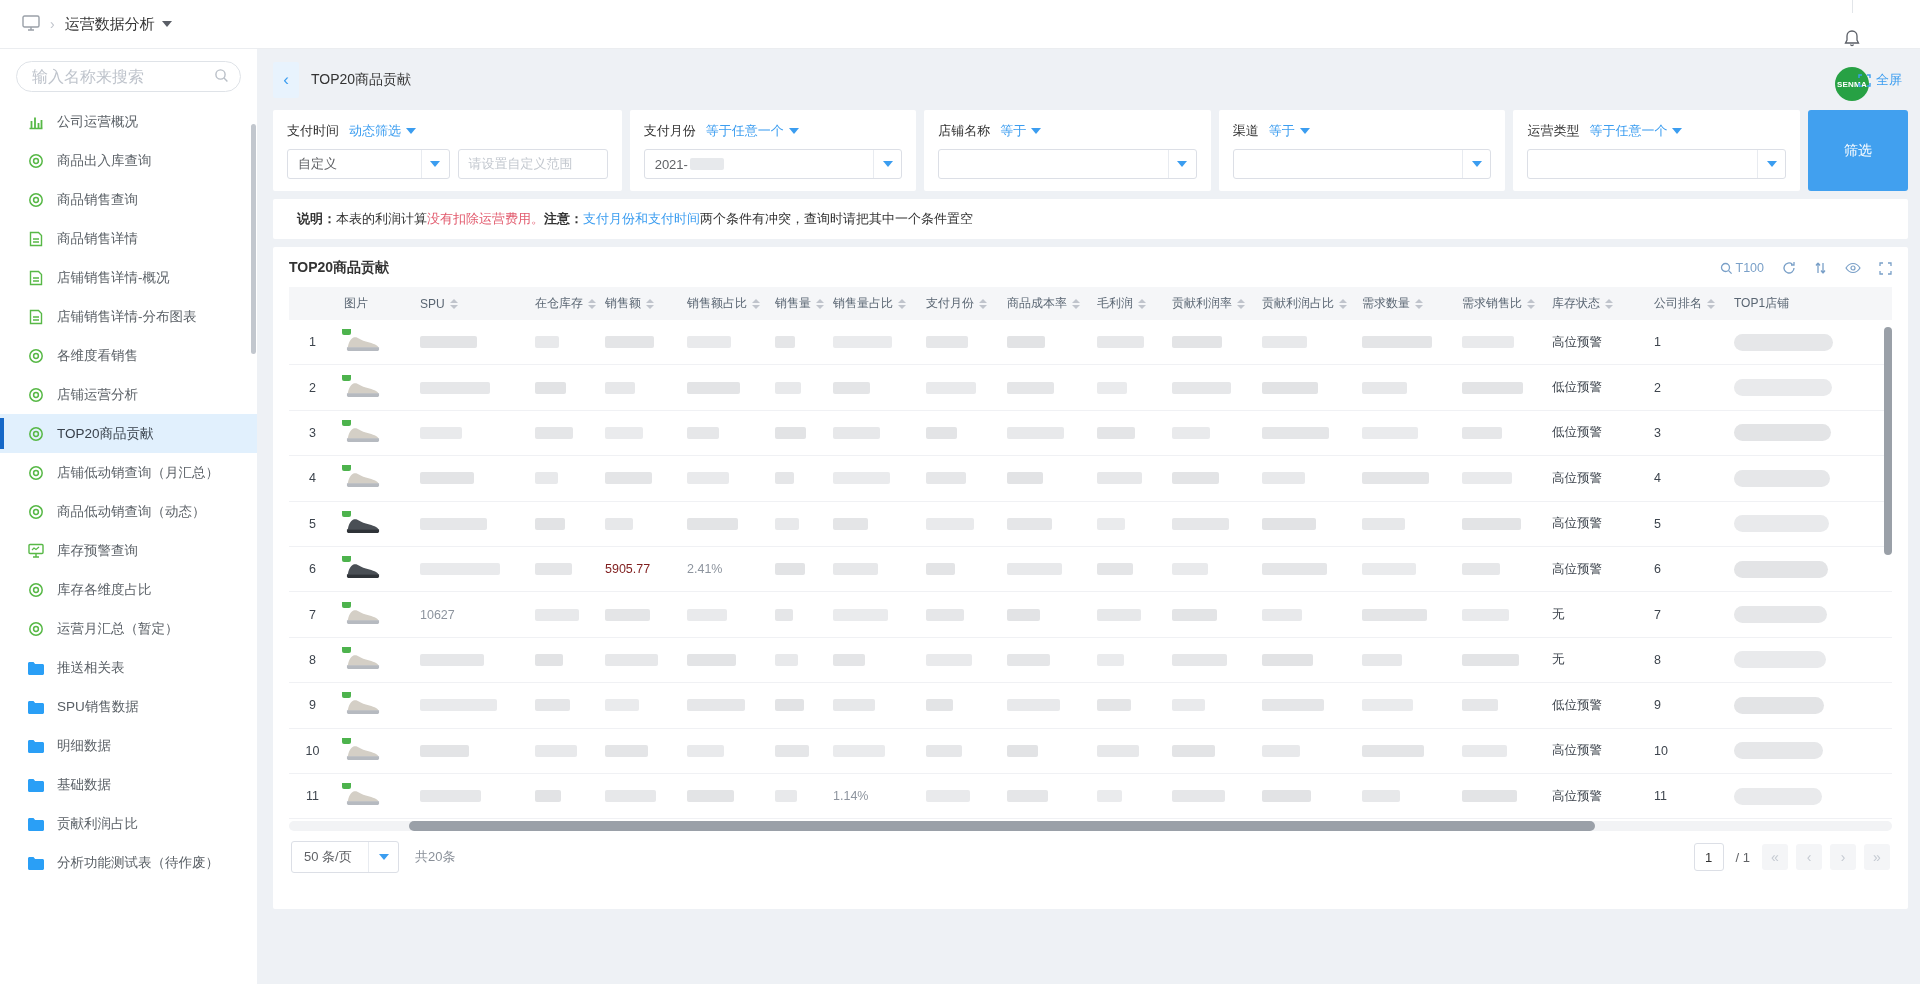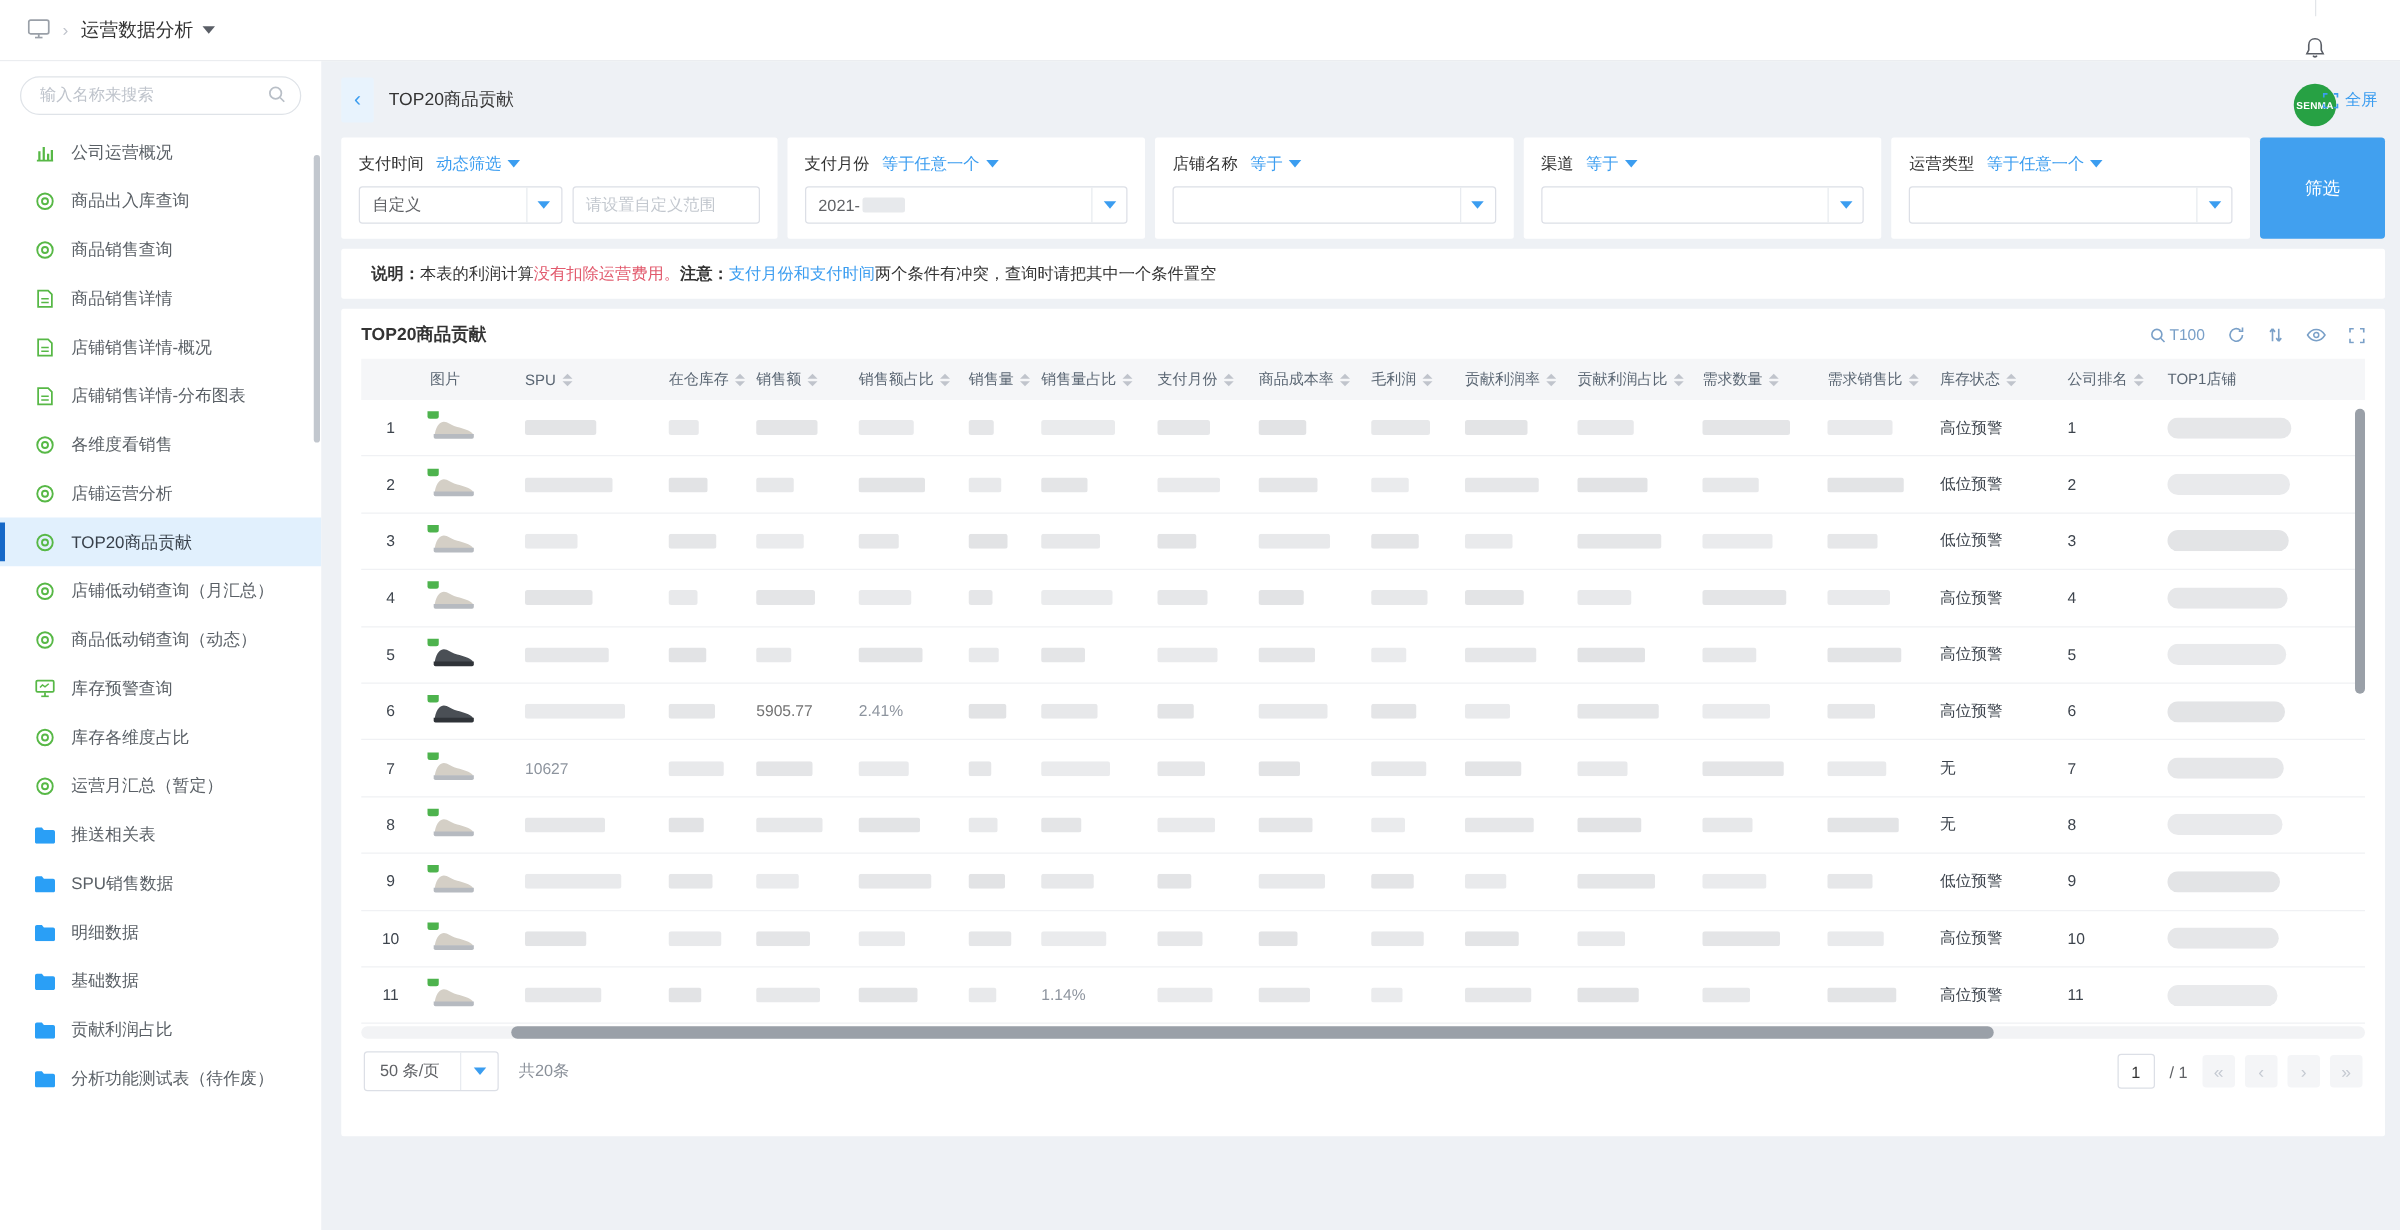"输入名称来搜索" .side-search input { font-family: Liberation Mono, monospace -> Liberation Serif, serif; font-size: 13px -> 16px }
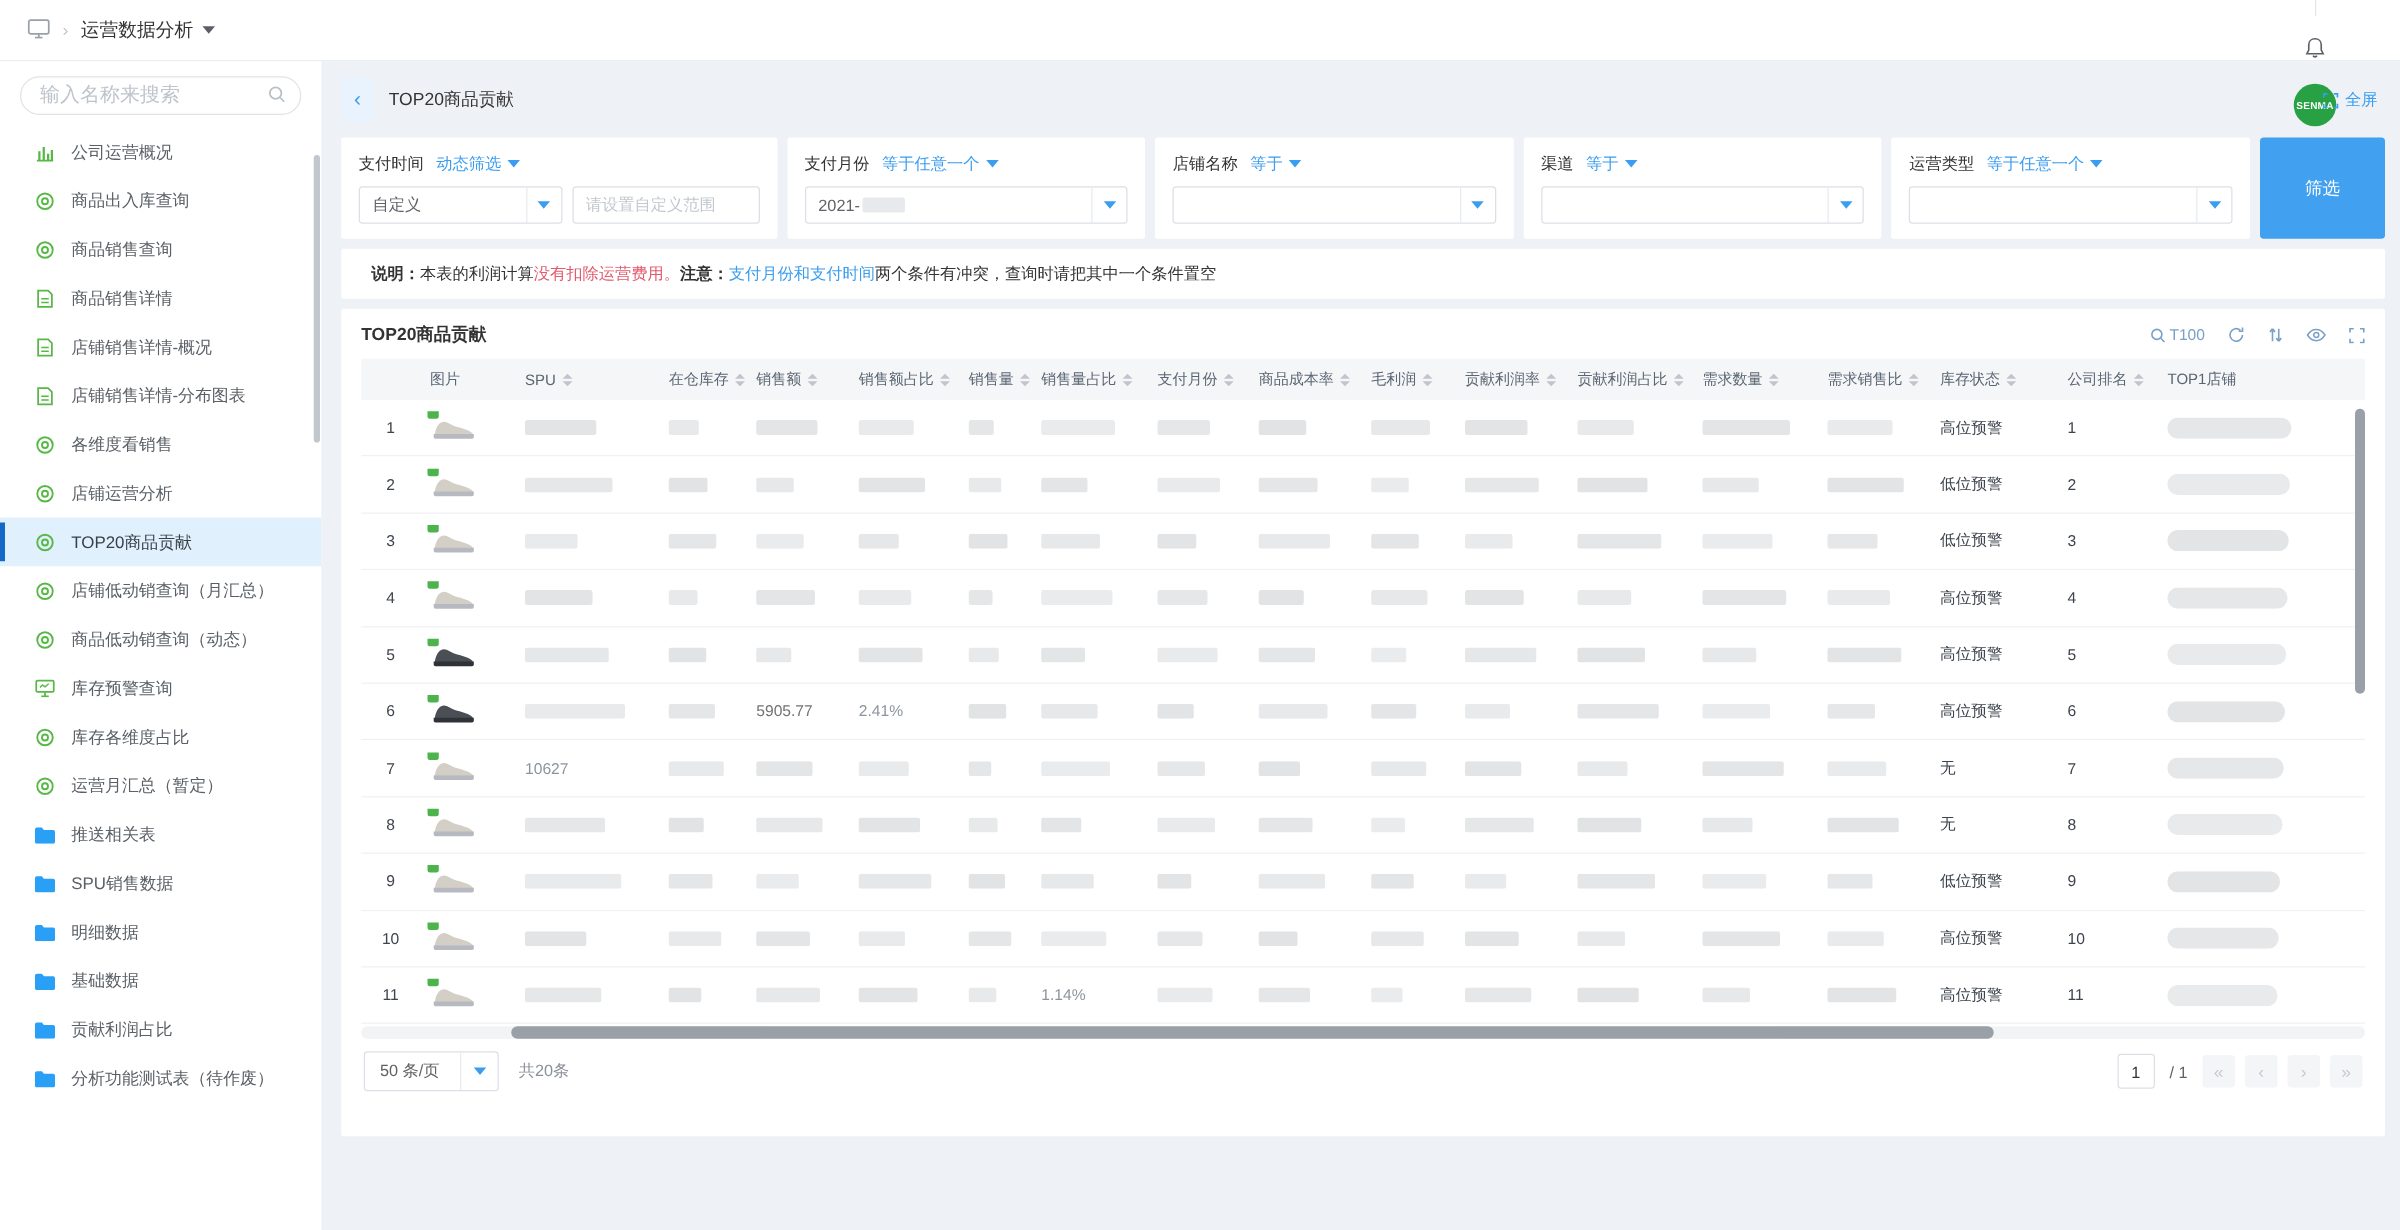"5905.77" div.td { color: #737373 -> #7f1d1d }
